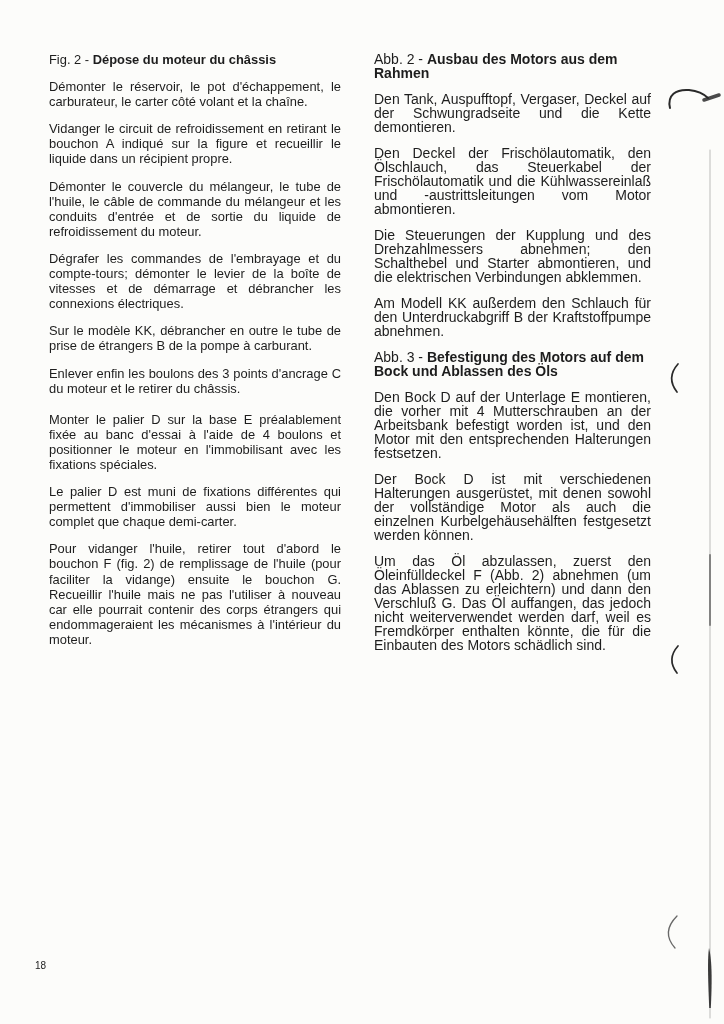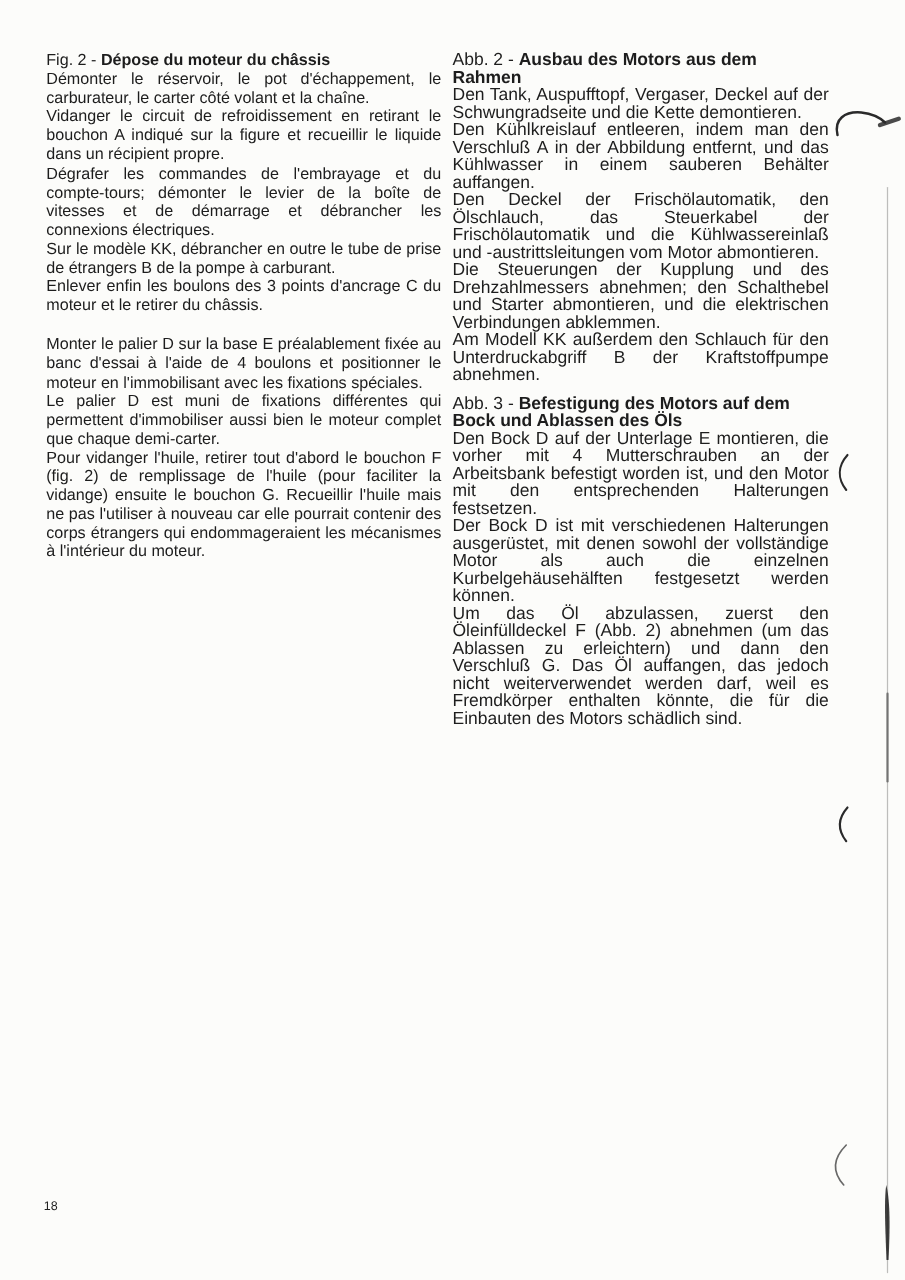"Fig. 2 - Dépose du" p { margin: 0 -> 12px }
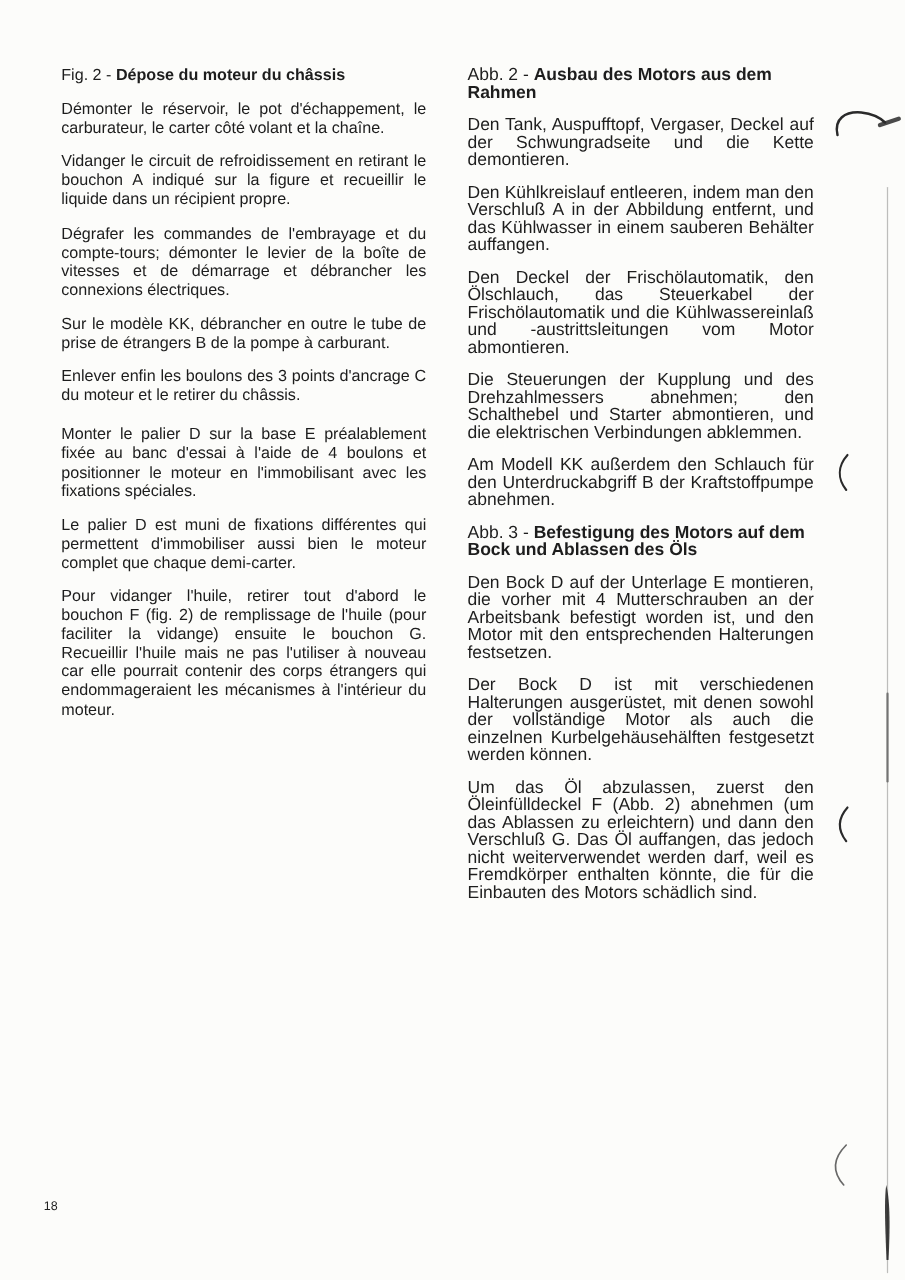"Den Kühlkreislauf entleeren, indem man" p { html: <p>Den Kühlkreislauf entleeren, indem man den Verschluß A in der Abbildung entfernt, und das Kühlwasser in einem sauberen Behälter auffangen.</p> -> none }
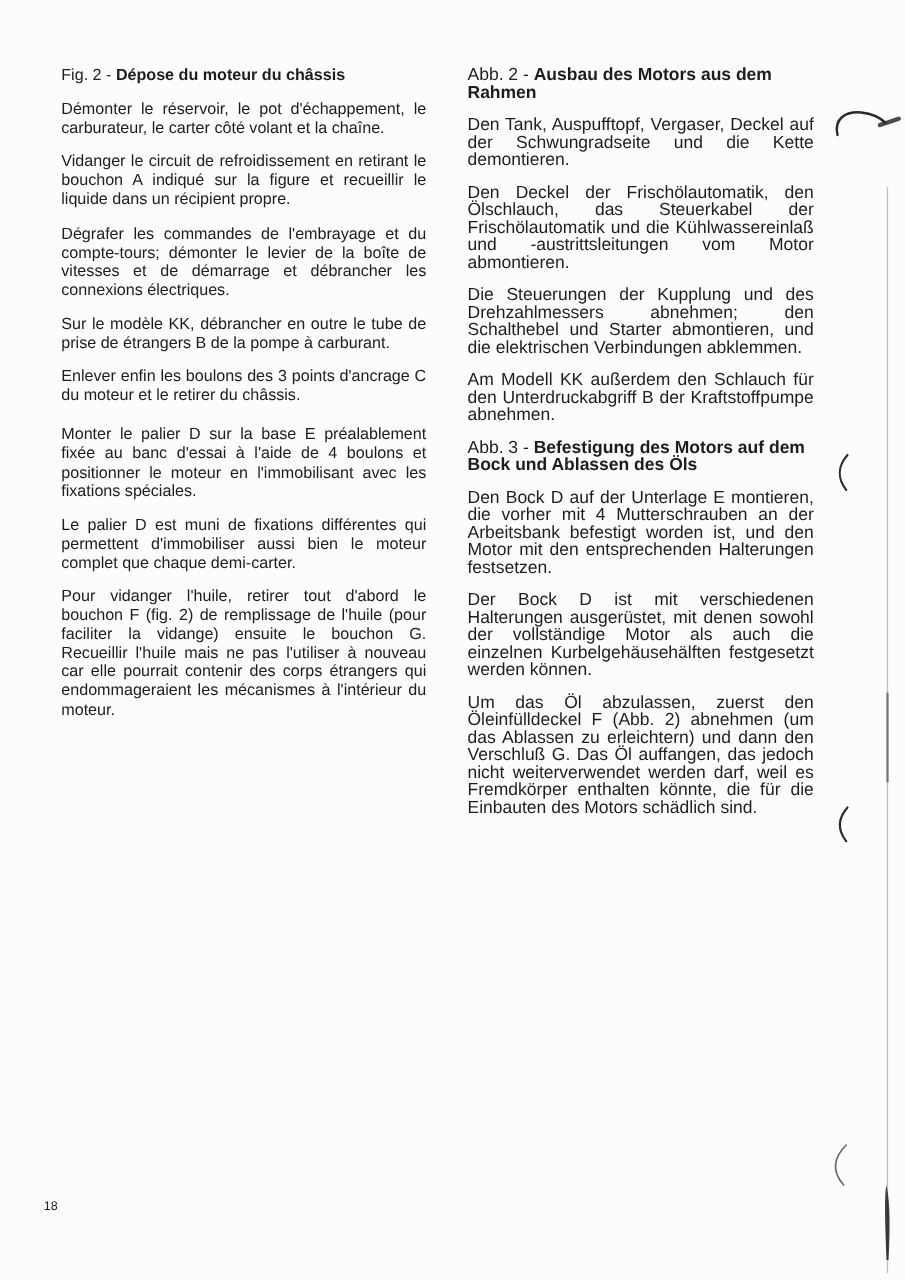"Démonter le couvercle du mélangeur," p { html: none -> <p>Démonter le couvercle du mélangeur, le tube de l'huile, le câble de commande du mélangeur et les conduits d'entrée et de sortie du liquide de refroidissement du moteur.</p> }
